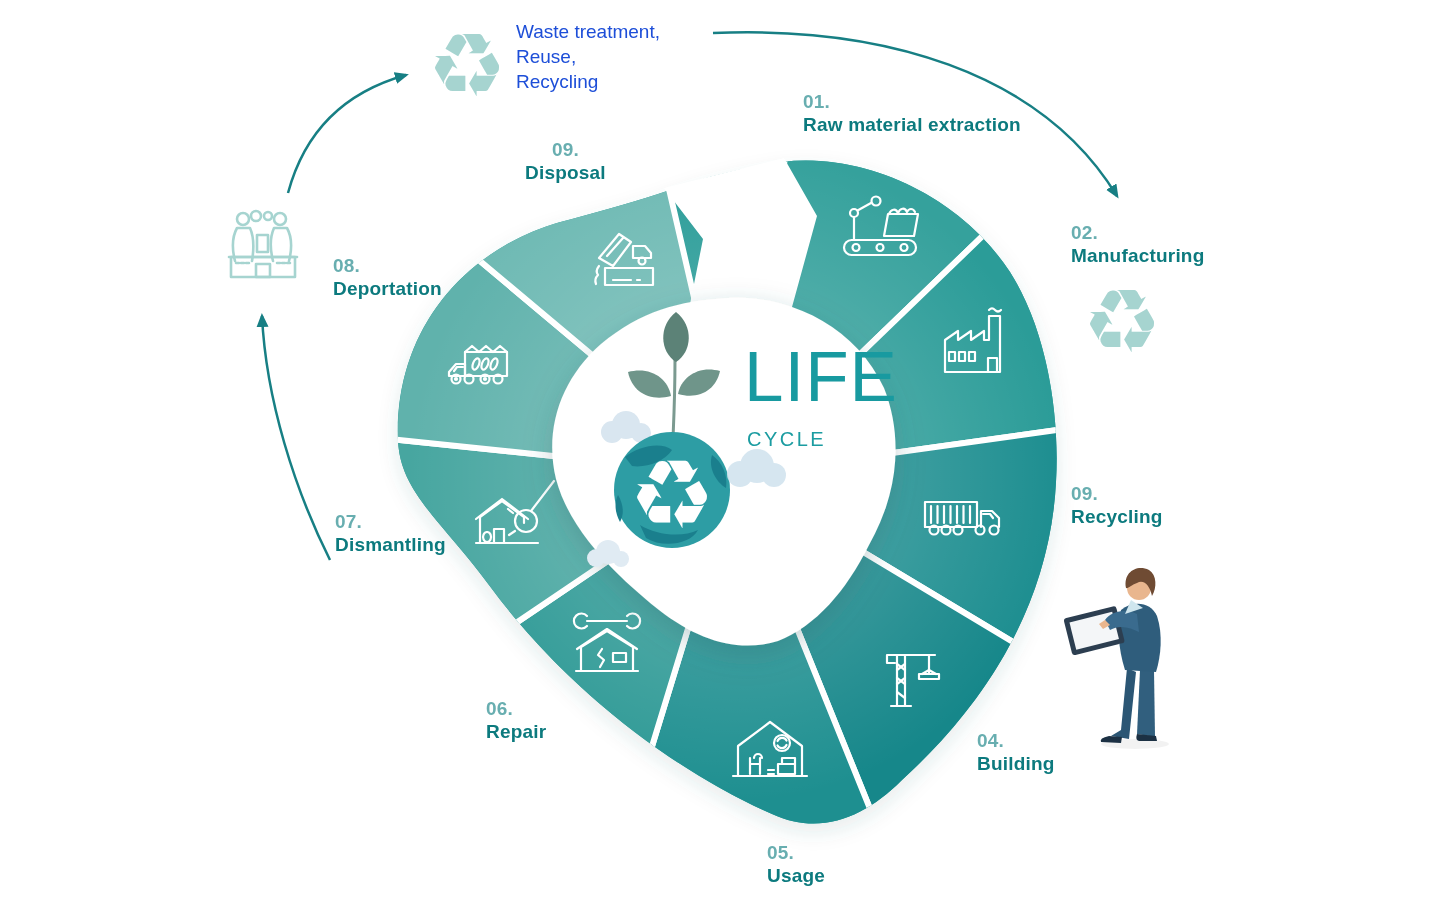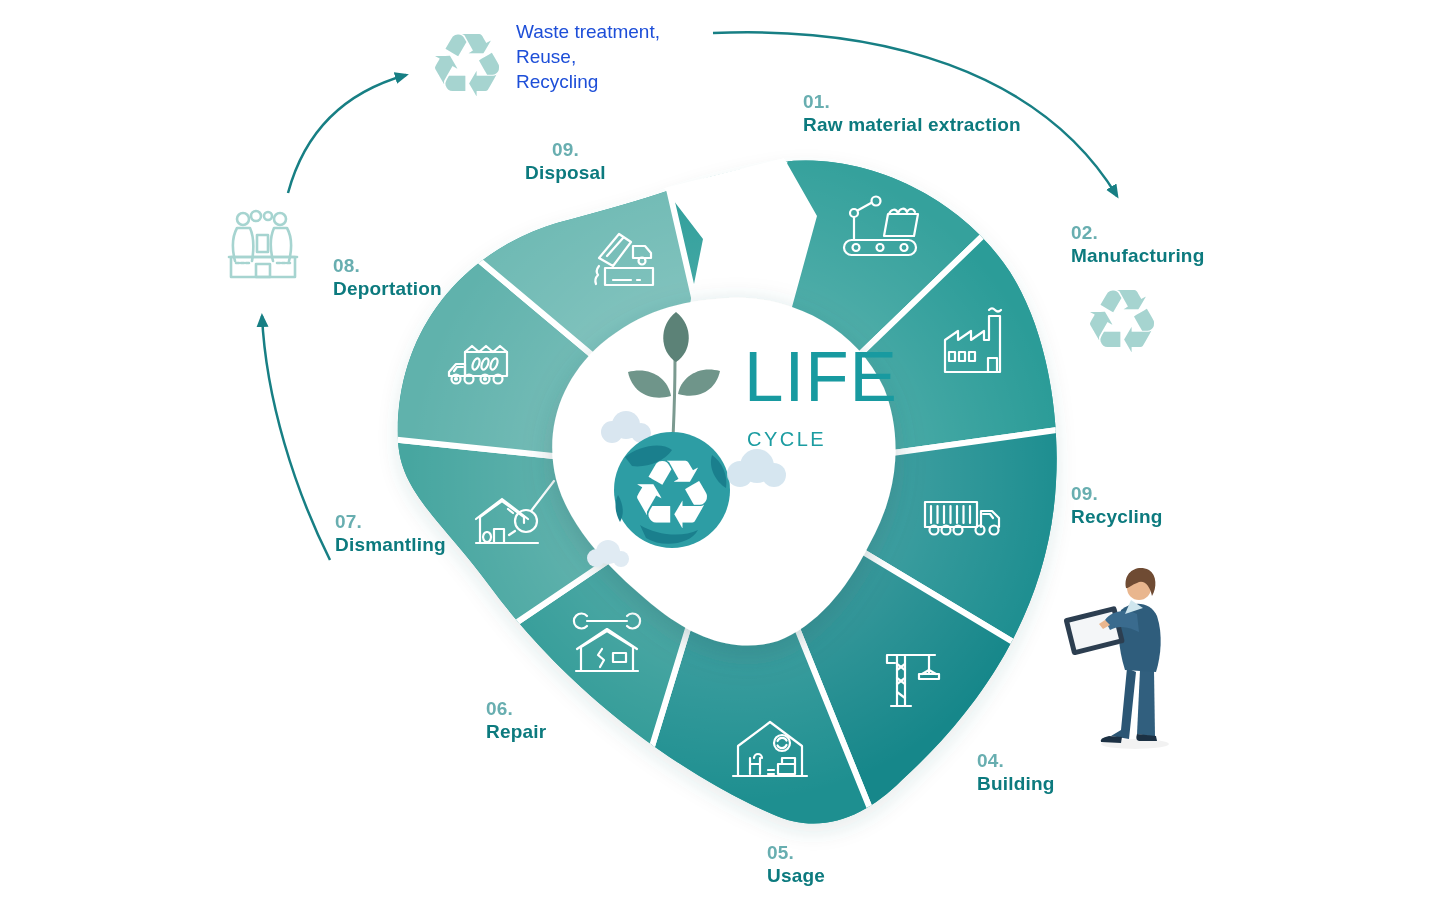"04." div.stage-label { margin-top: 20px -> none }
